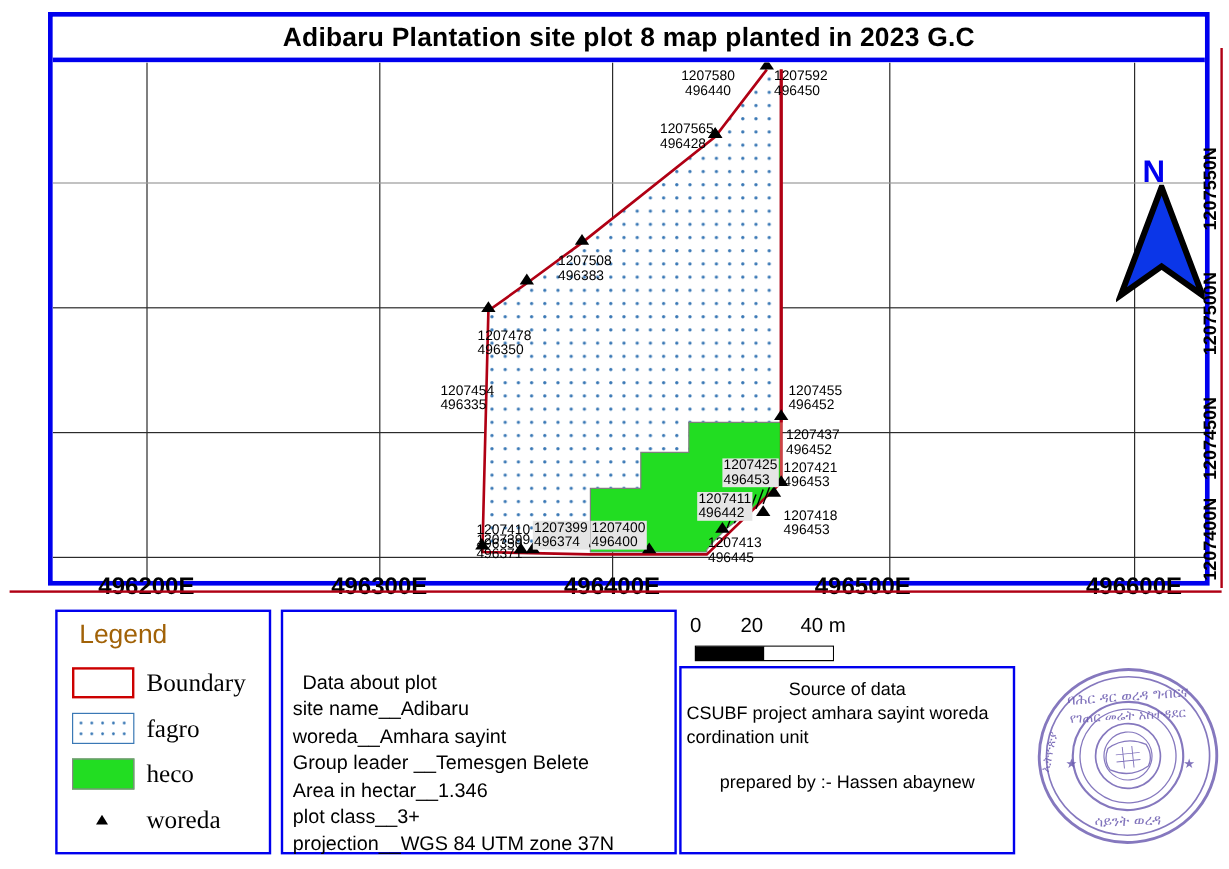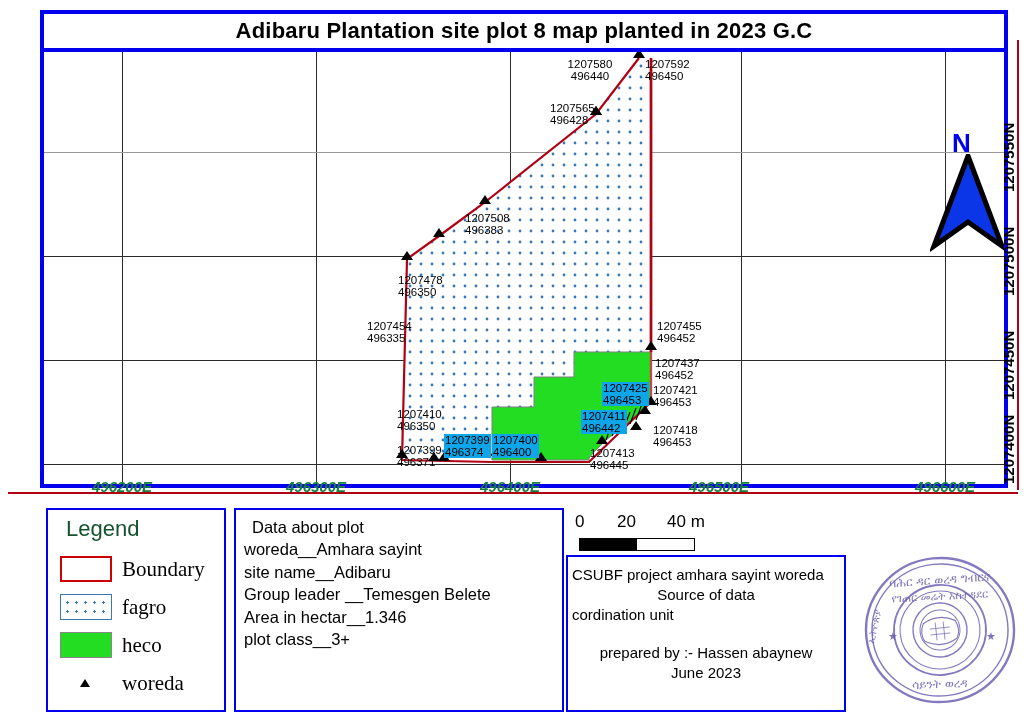"1207425" .vlab { background: #0ea5e9 -> #e5e5e5 }
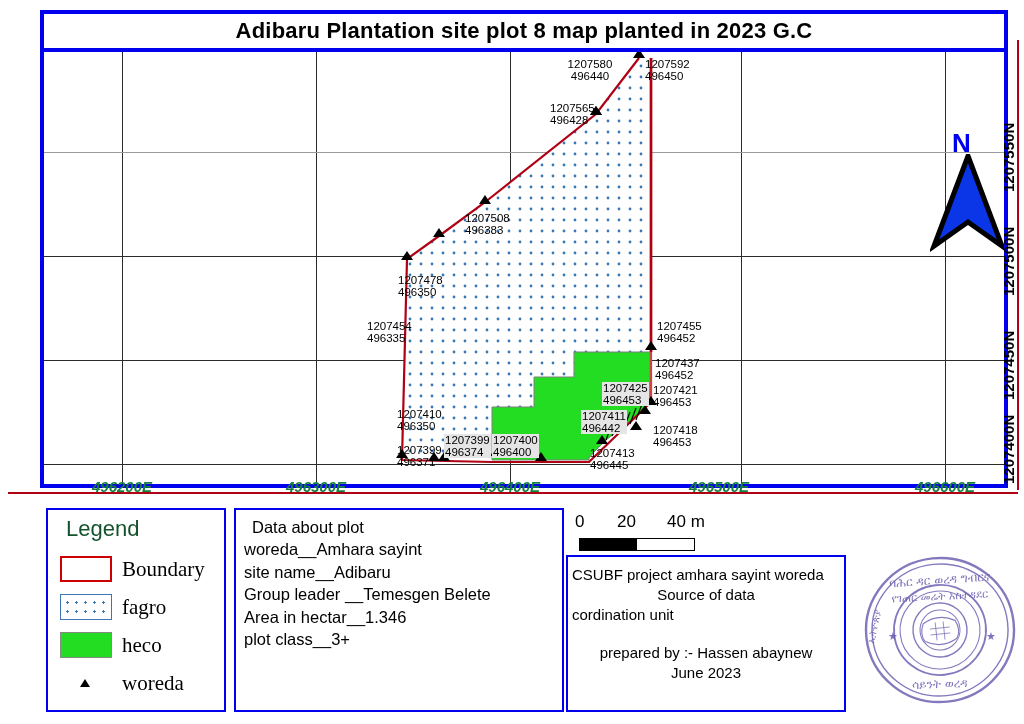"1207410" div.vlab { top: 356px -> 384px }
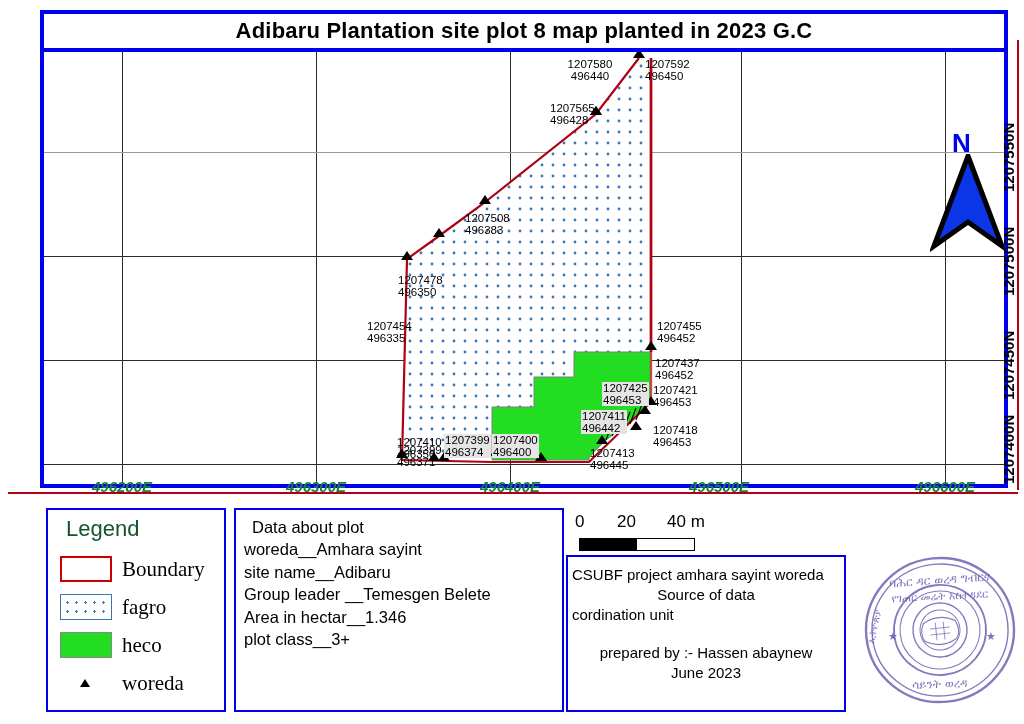"496200E" .xlab { color: #15803d -> #000000; font-size: 15px -> 20px; font-style: italic -> none }
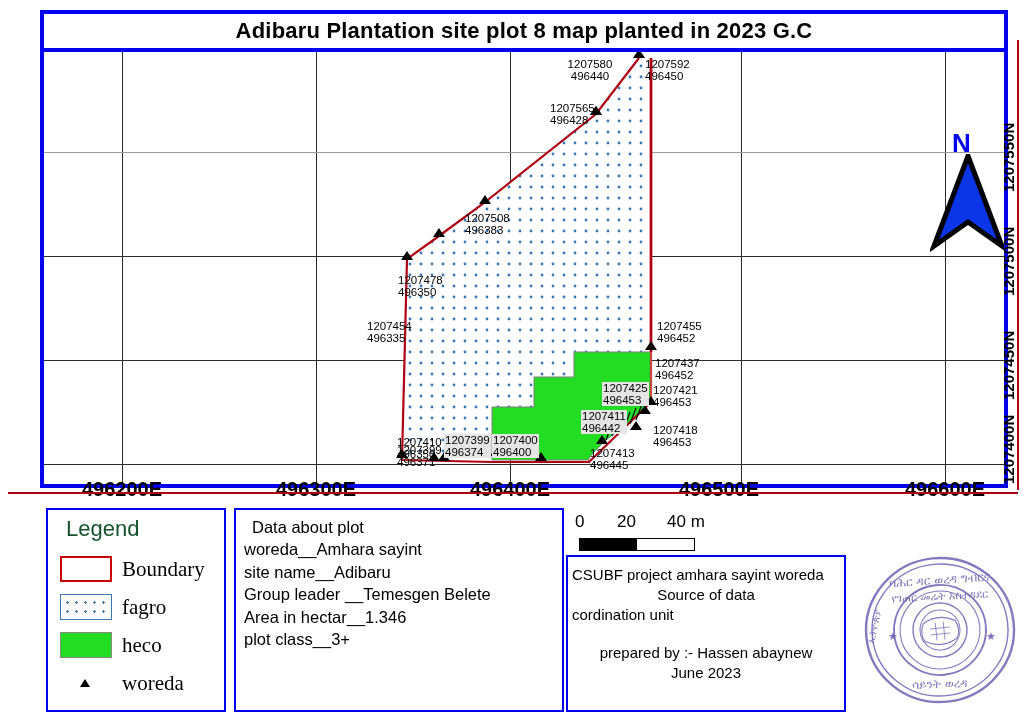"Legend" #legend-title { color: #14532d -> #a16207 }
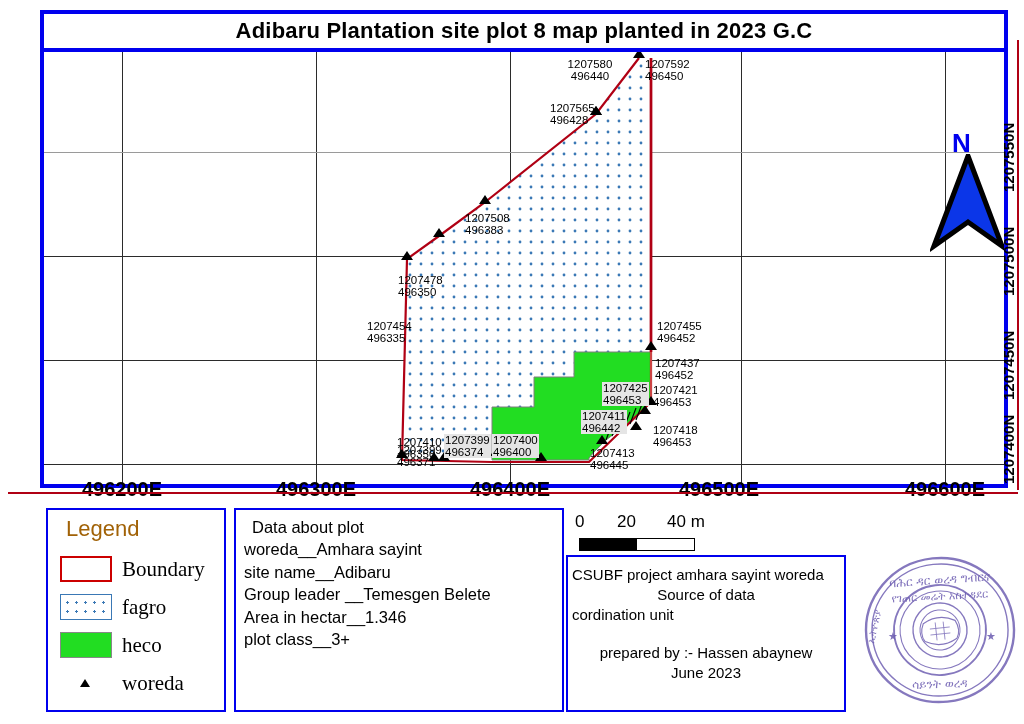"Data about plot" #data-panel .line.first { margin-top: none -> 42px }
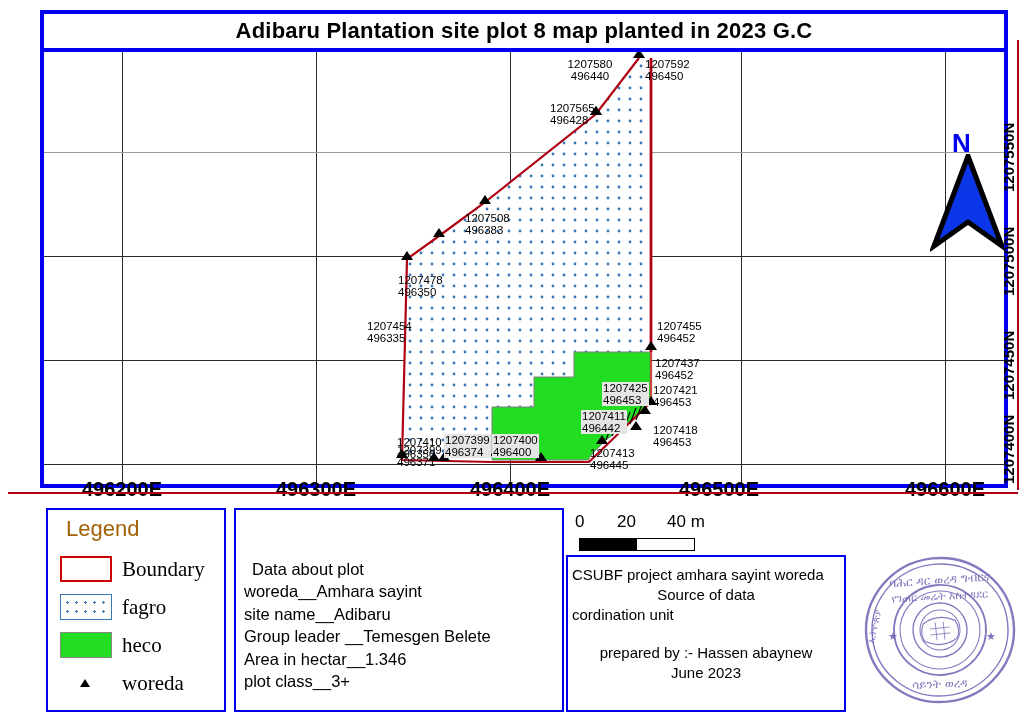"CSUBF project amhara sayint woreda" div.ln { order: before "Source of data" -> after "Source of data" }
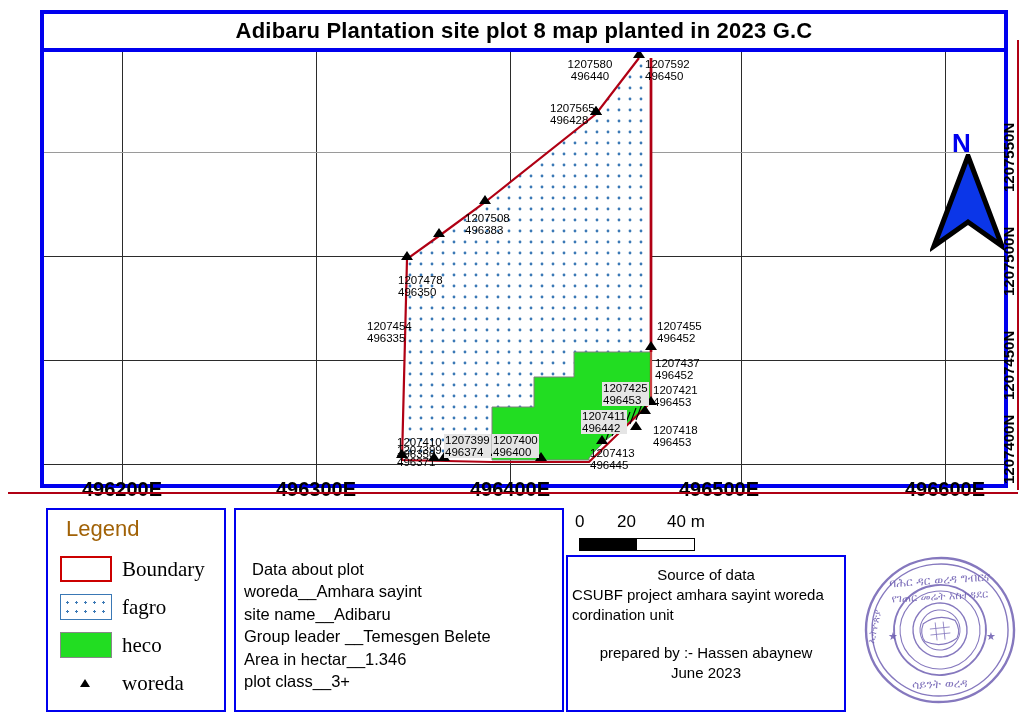"woreda__Amhara sayint" div.line { order: before "site name__Adibaru" -> after "site name__Adibaru" }
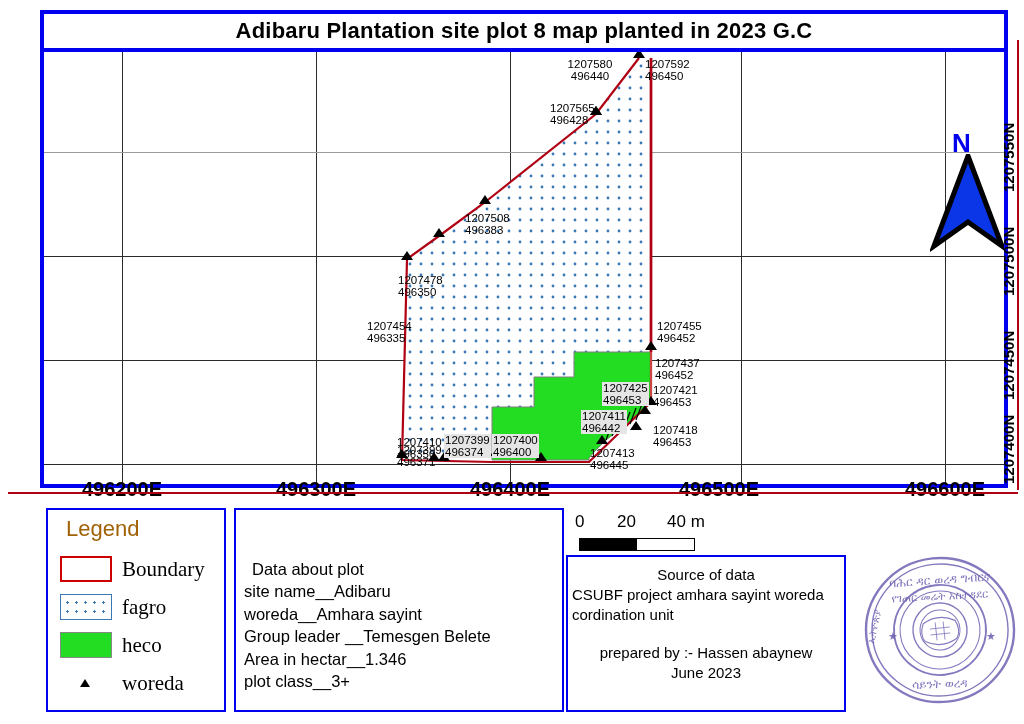"June 2023" div.ln { html: <div>June 2023</div> -> none }
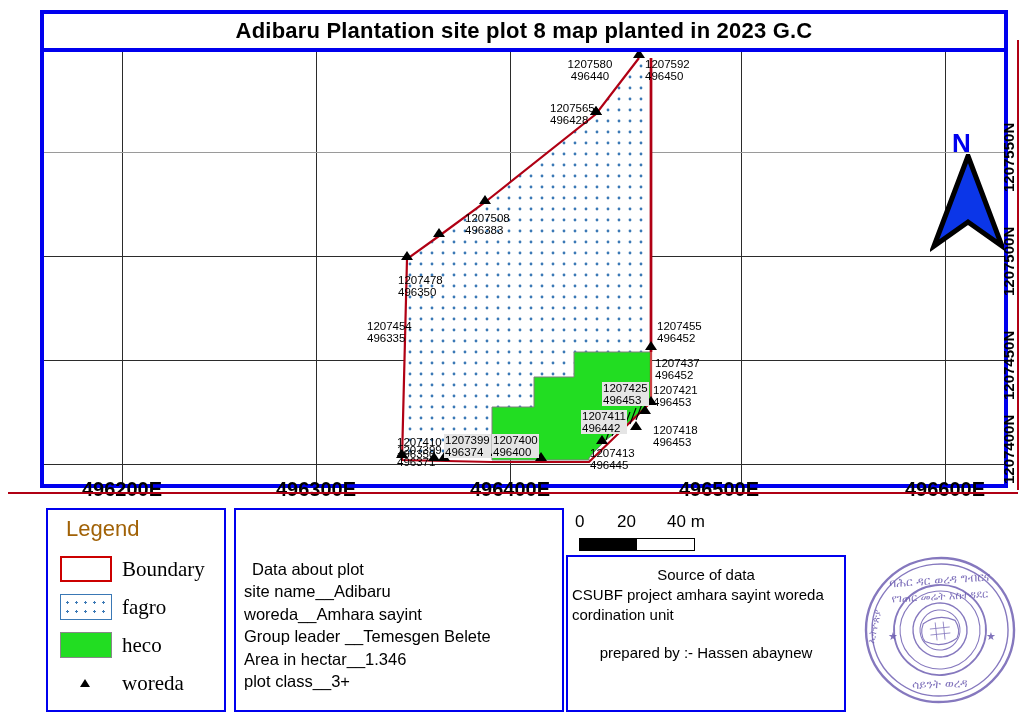"projection__WGS 84 UTM zone 37N" div.line { html: none -> <div>projection__WGS 84 UTM zone 37N</div> }
